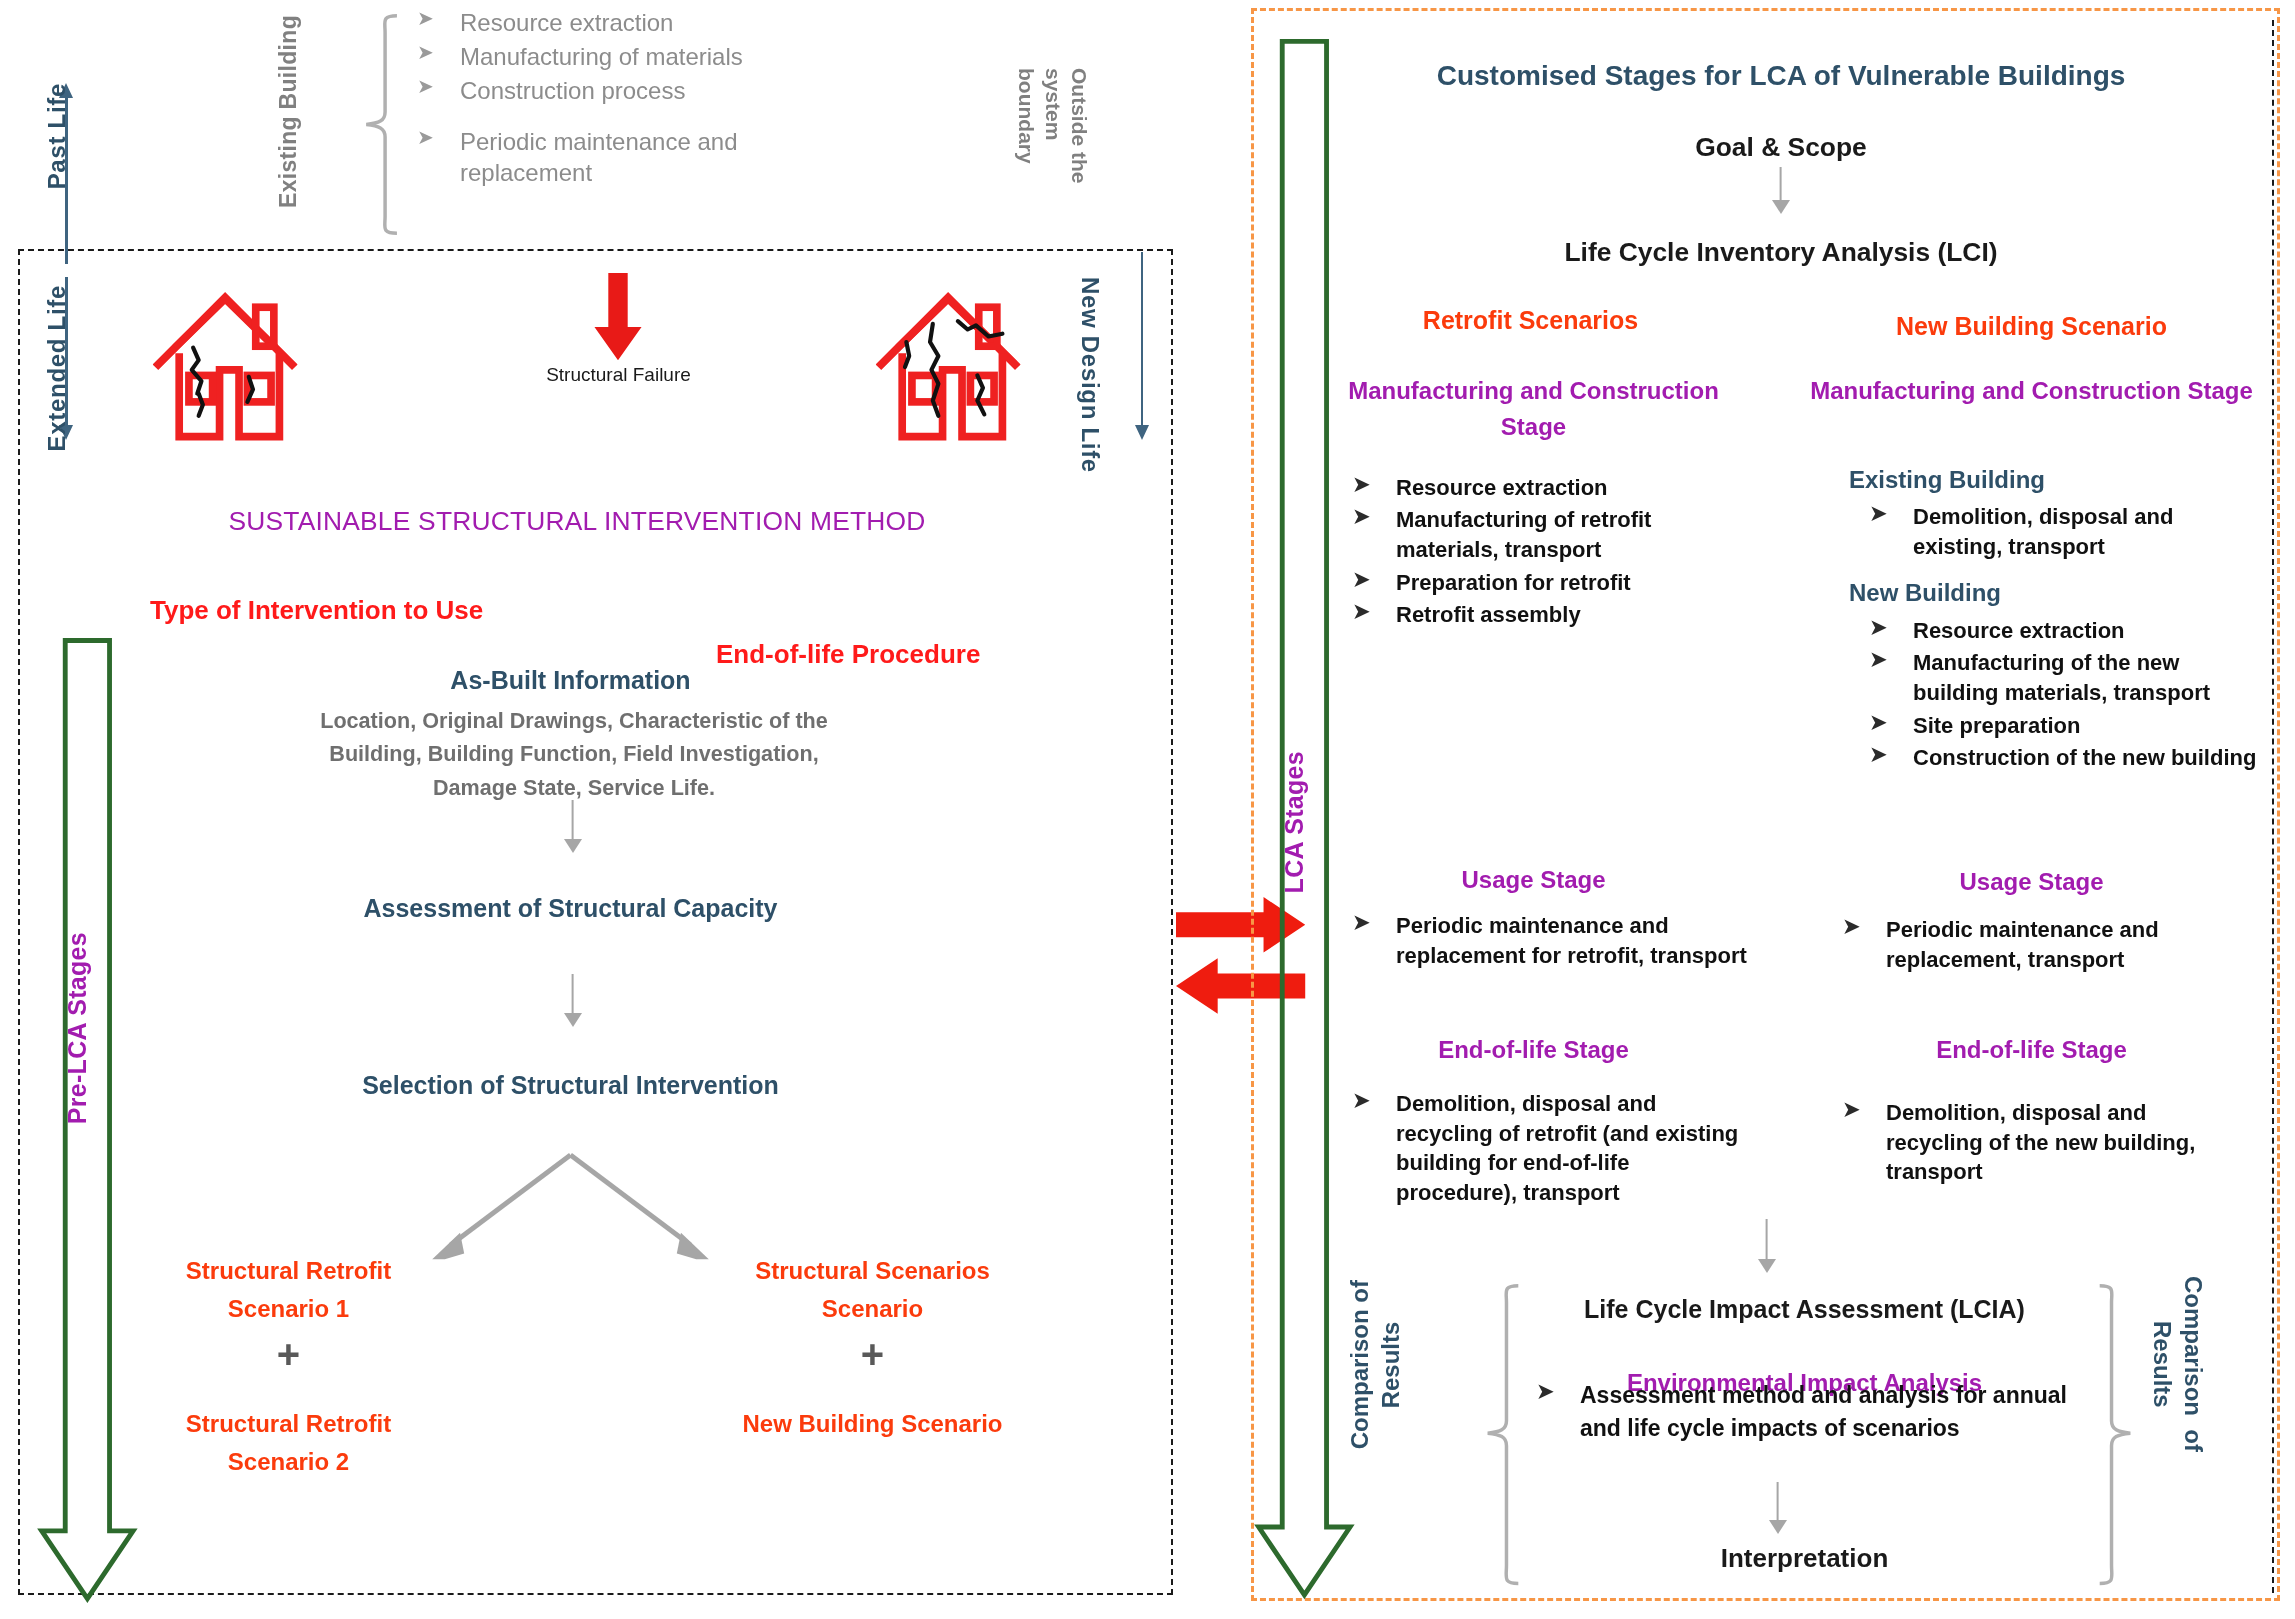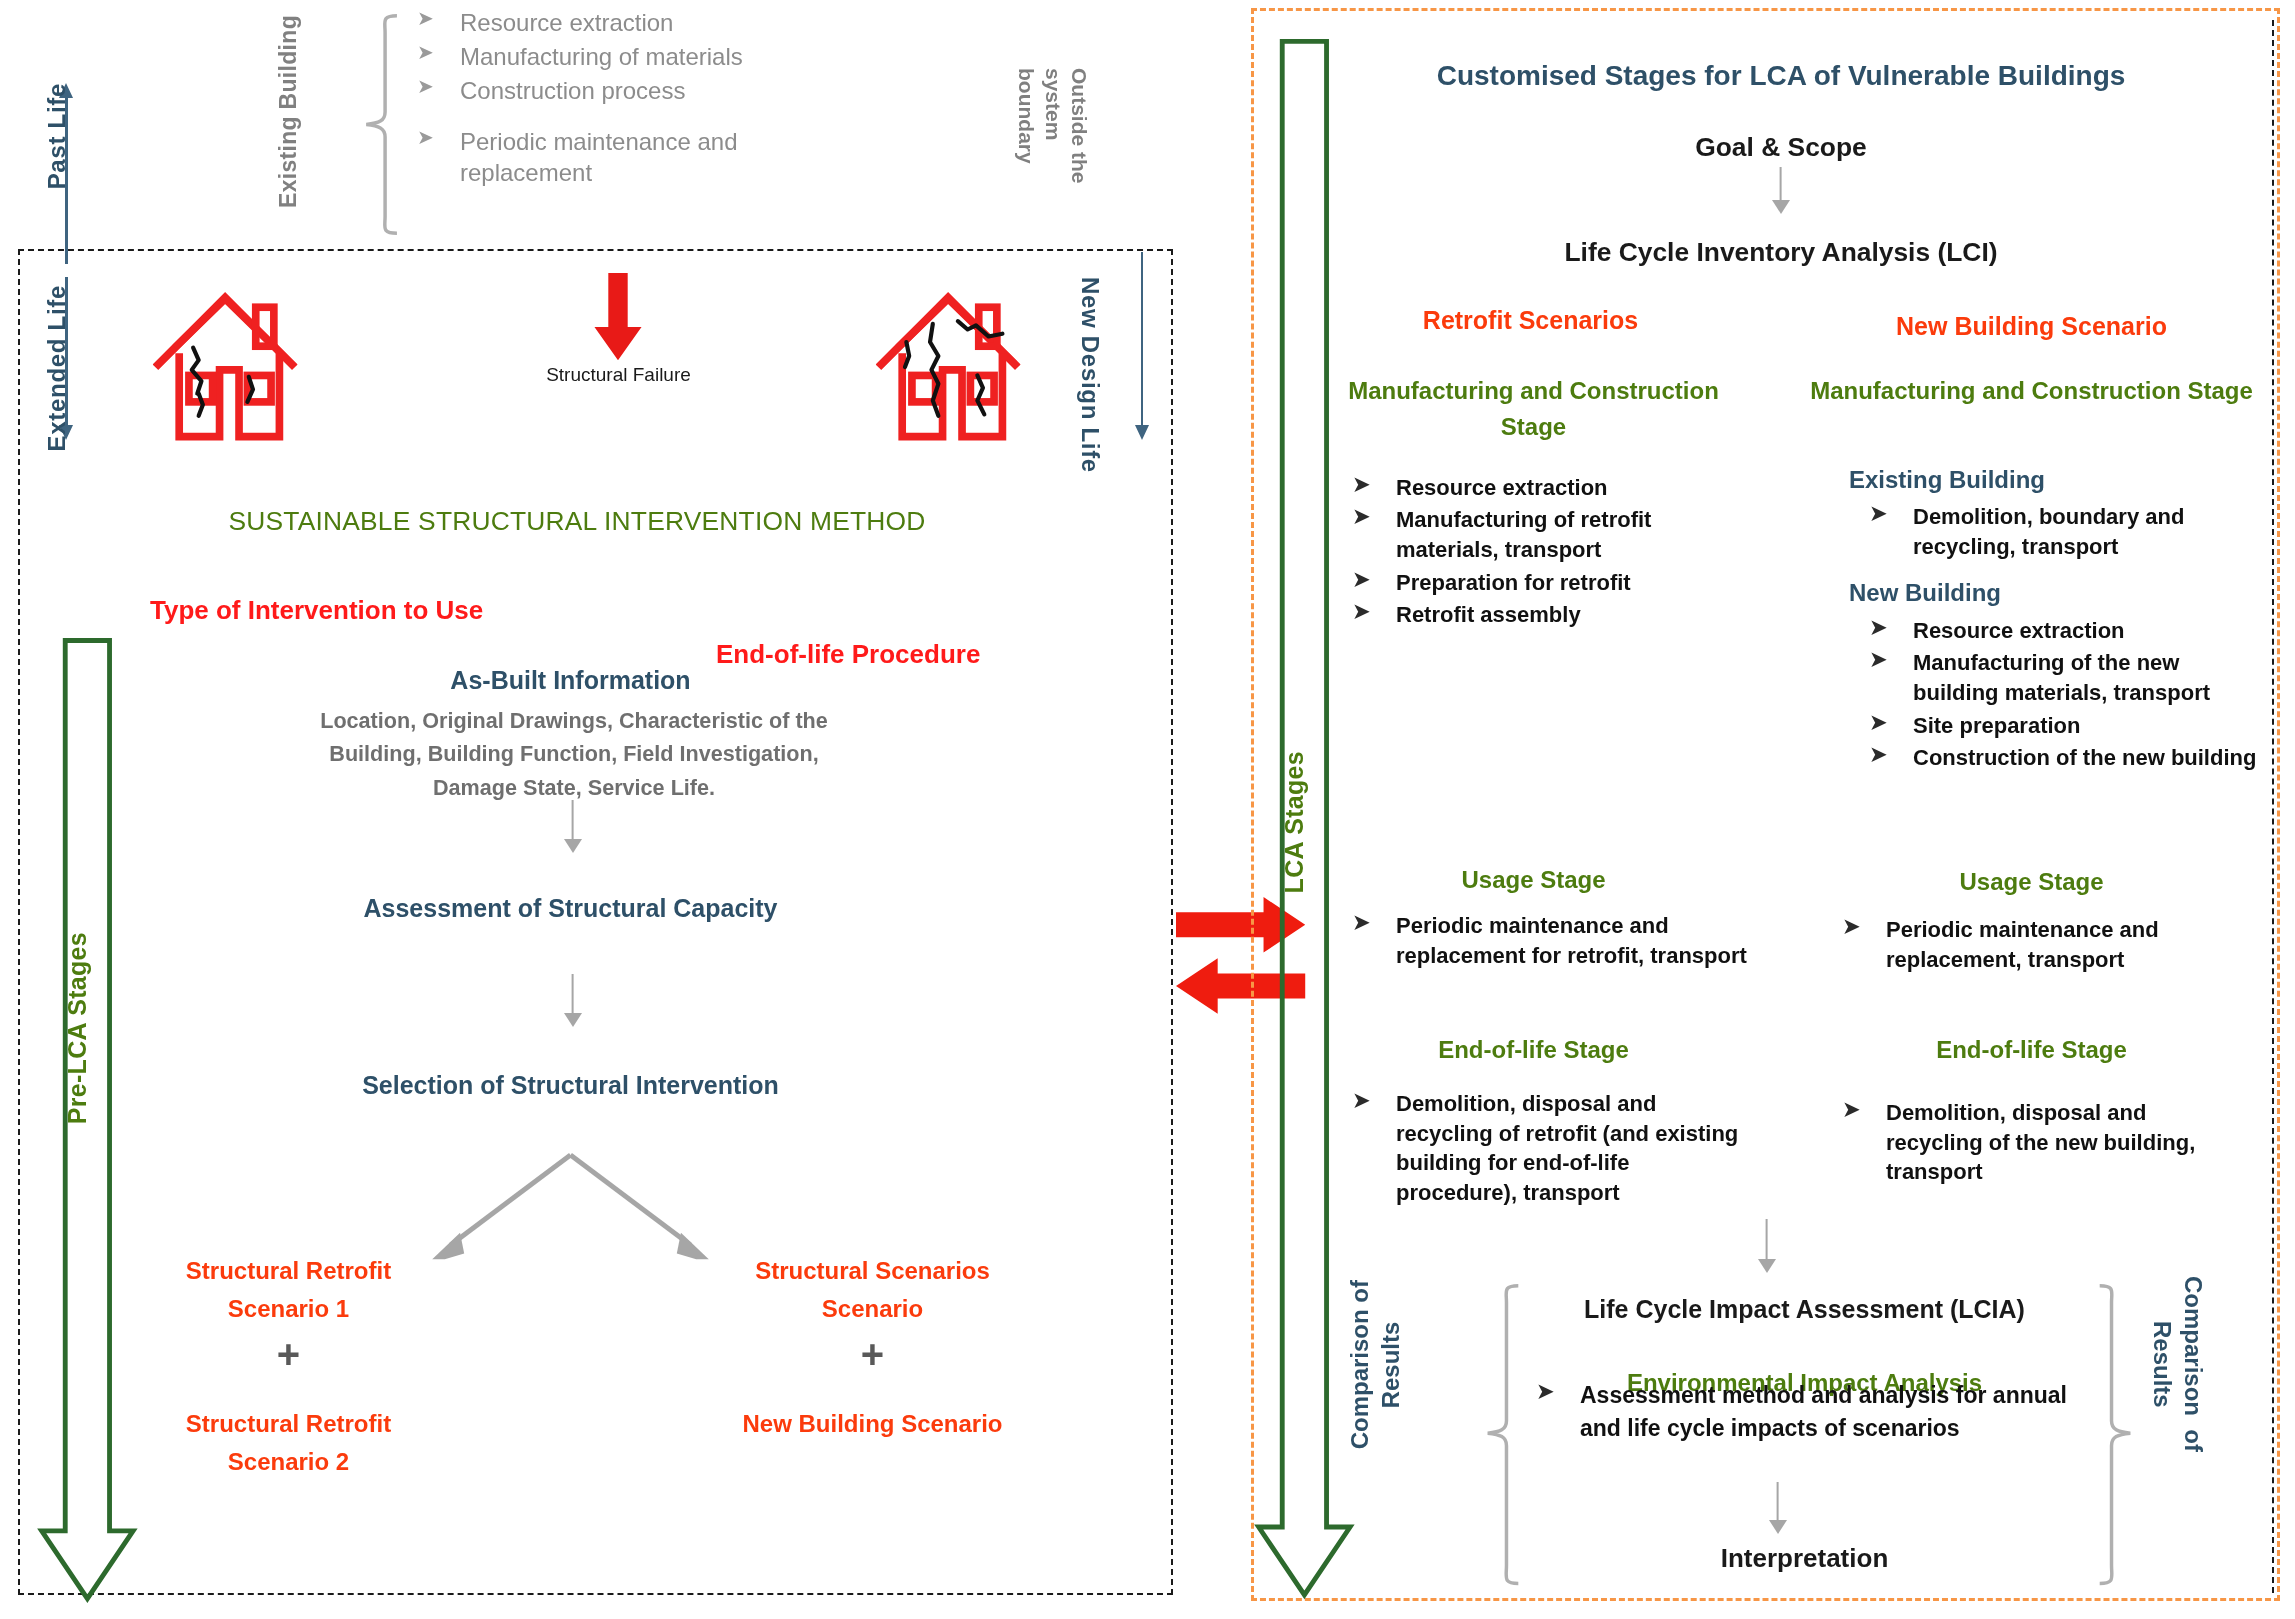"Manufacturing and Construction Stage" .green { color: #4d7c0f -> #a21caf }
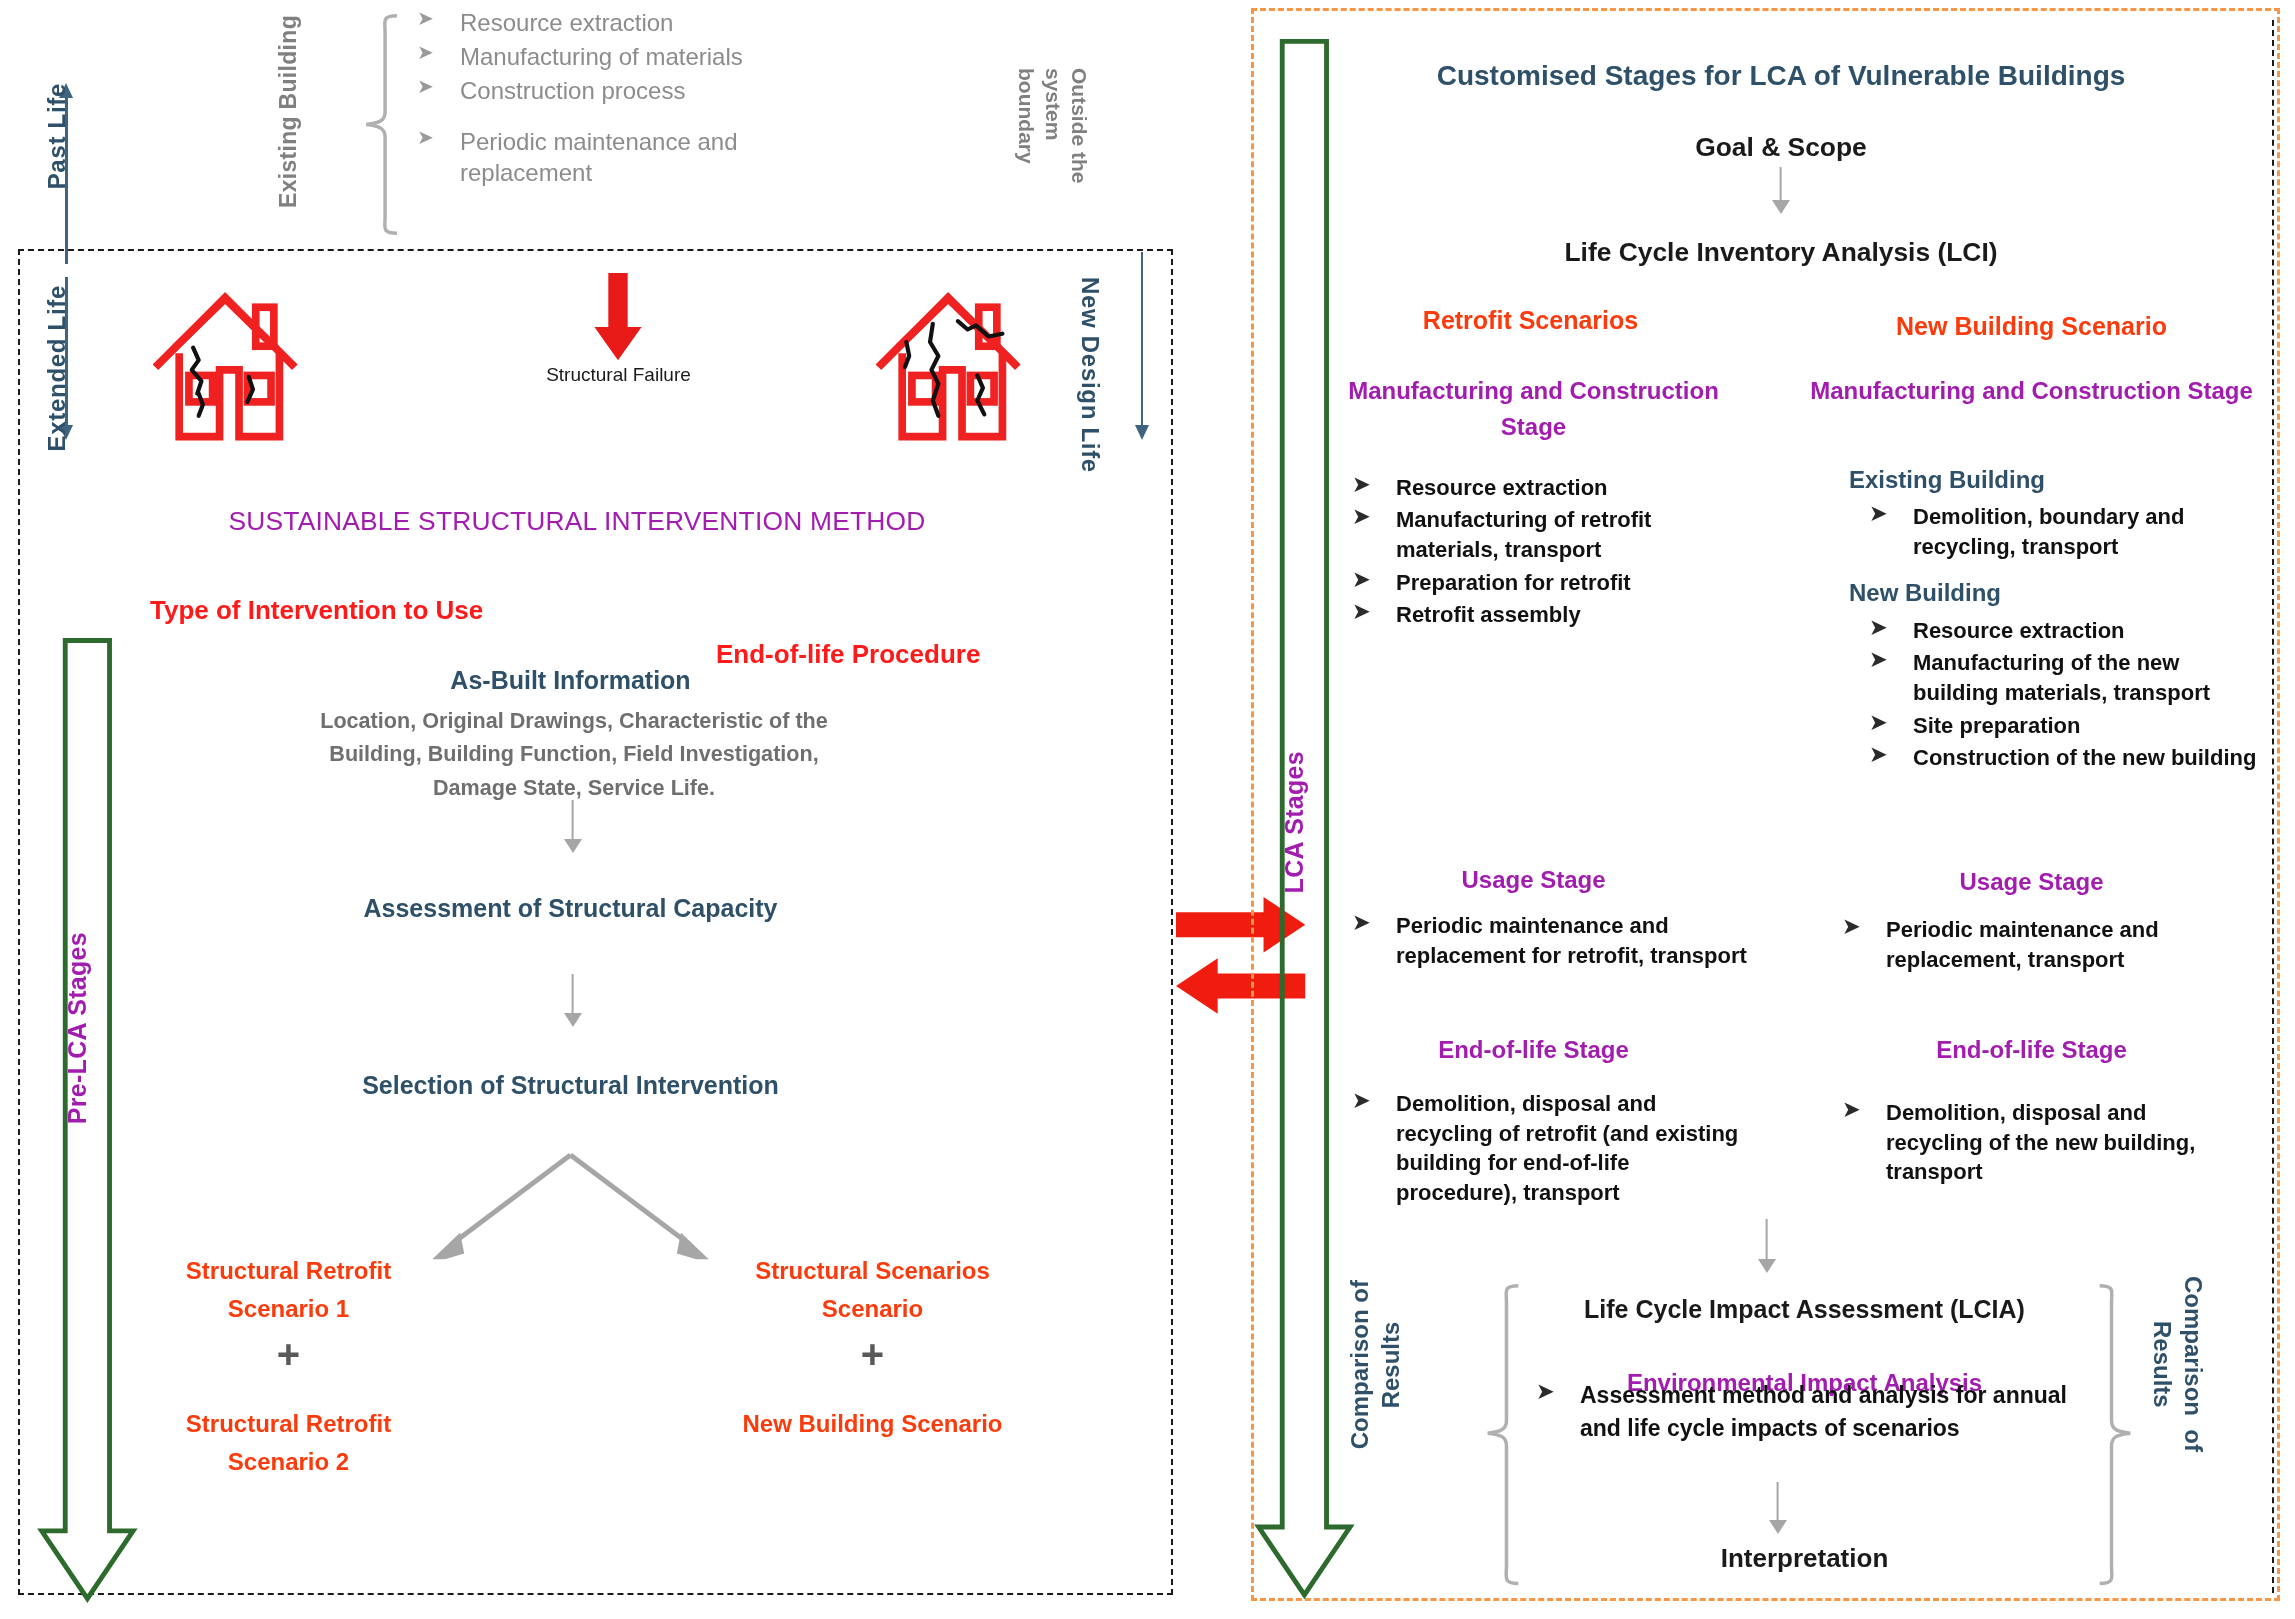"Demolition, boundary and recycling," span { text: boundary and recycling -> disposal and existing }
